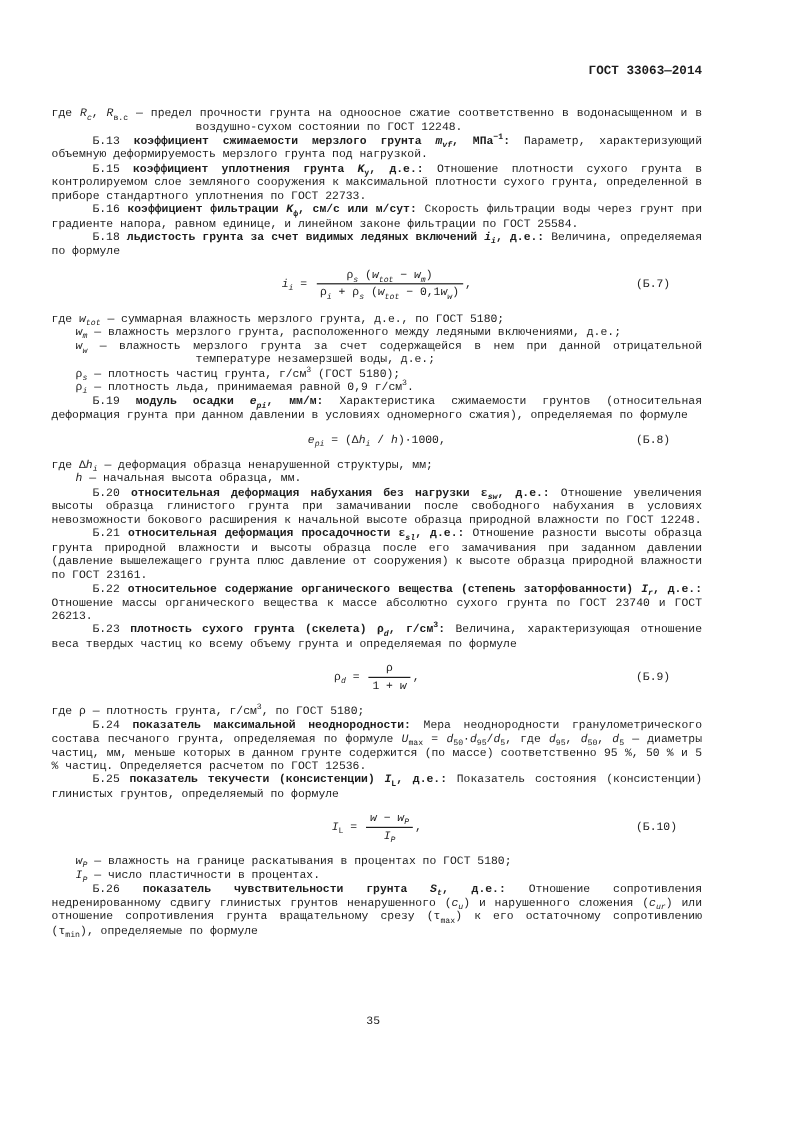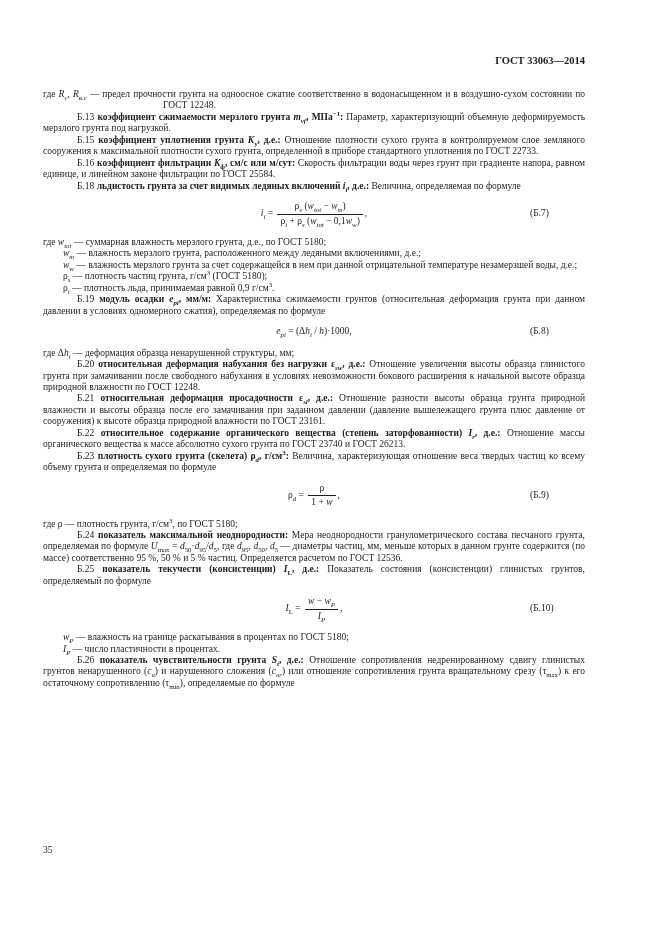"ГОСТ 33063—2014" .page { font-family: Liberation Serif, serif -> Liberation Mono, monospace }
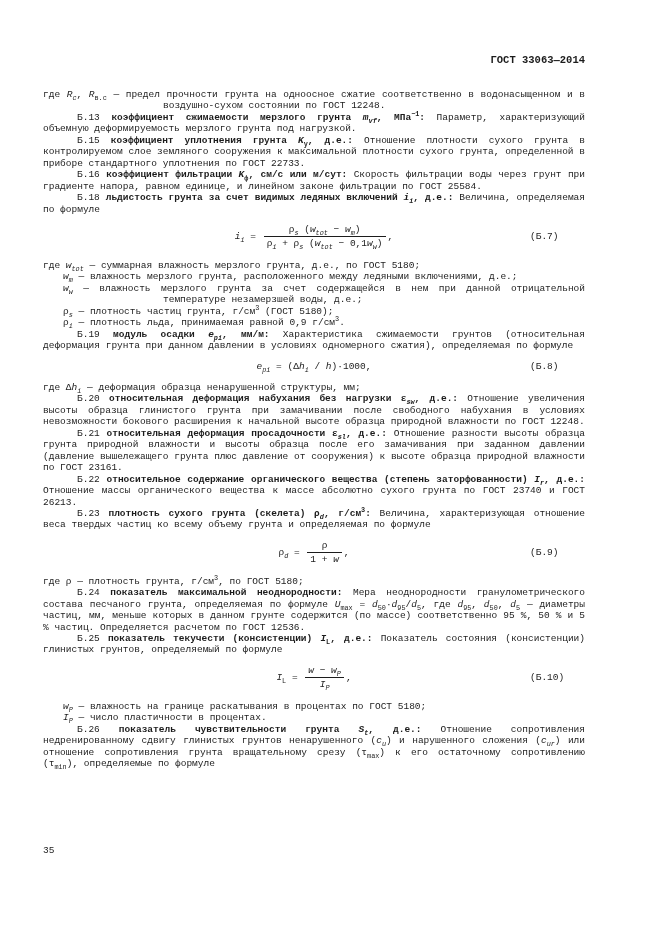"h — начальная высота образца," div.where-item { html: none -> <div><i>h</i> — начальная высота образца, мм.</div> }
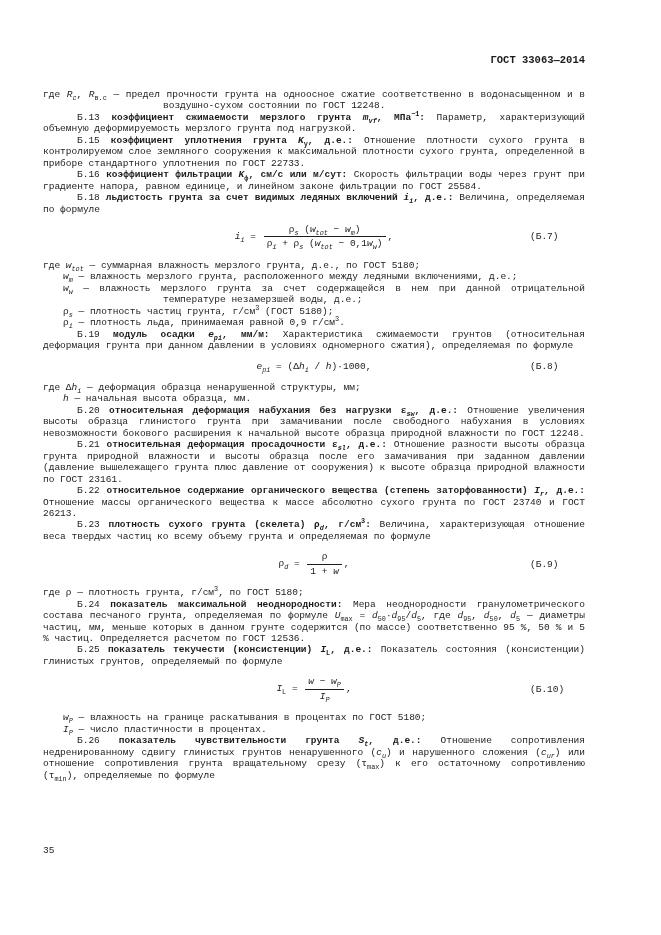"35" .page-number { text-align: left -> center }
